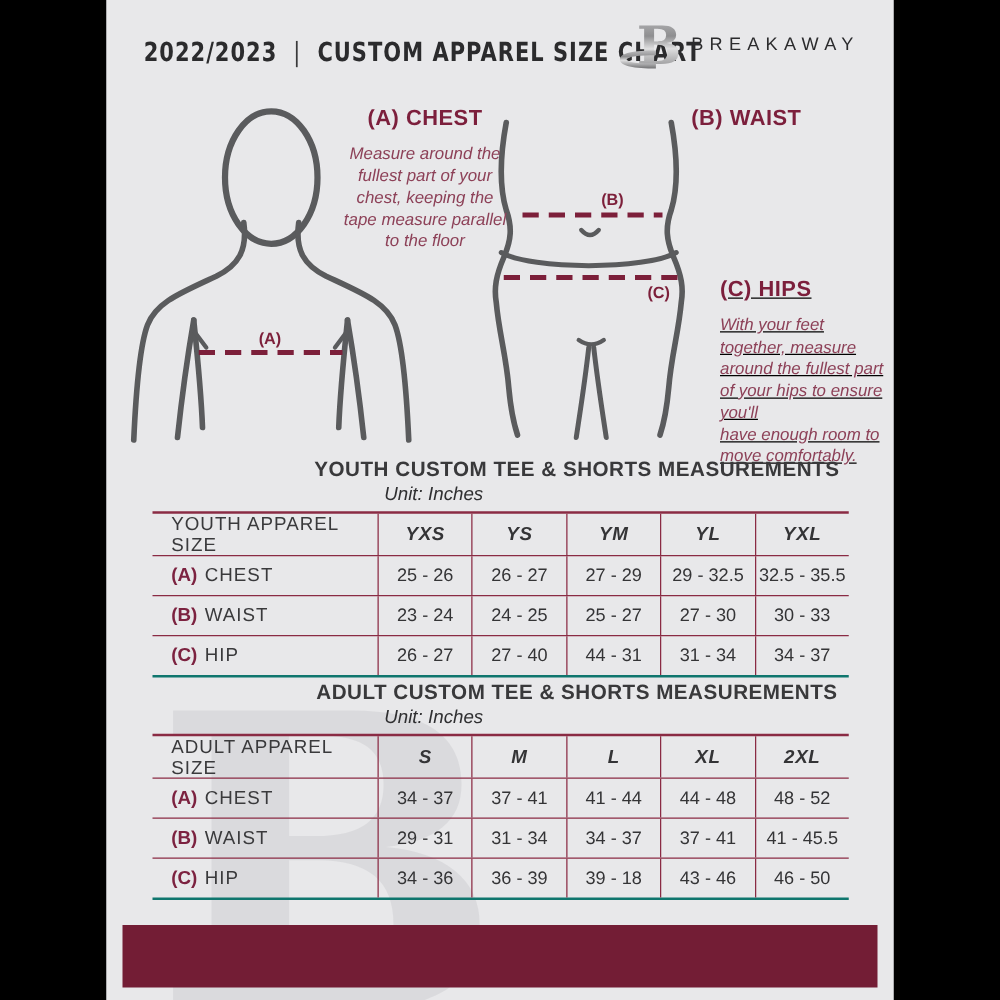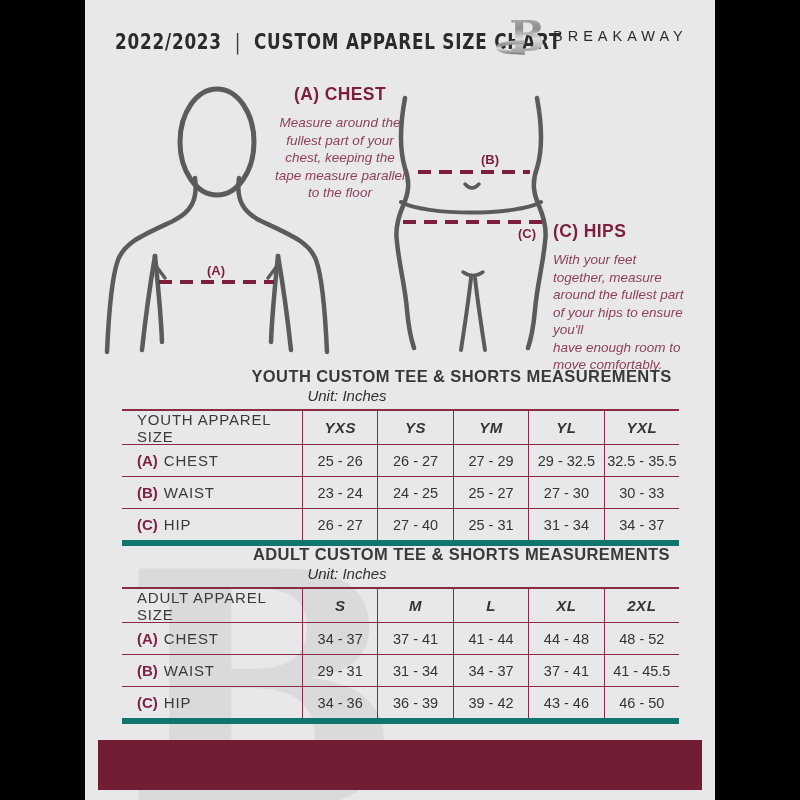"(B) WAIST" h3.guide-heading { html: none -> <h3>(B) WAIST</h3> }
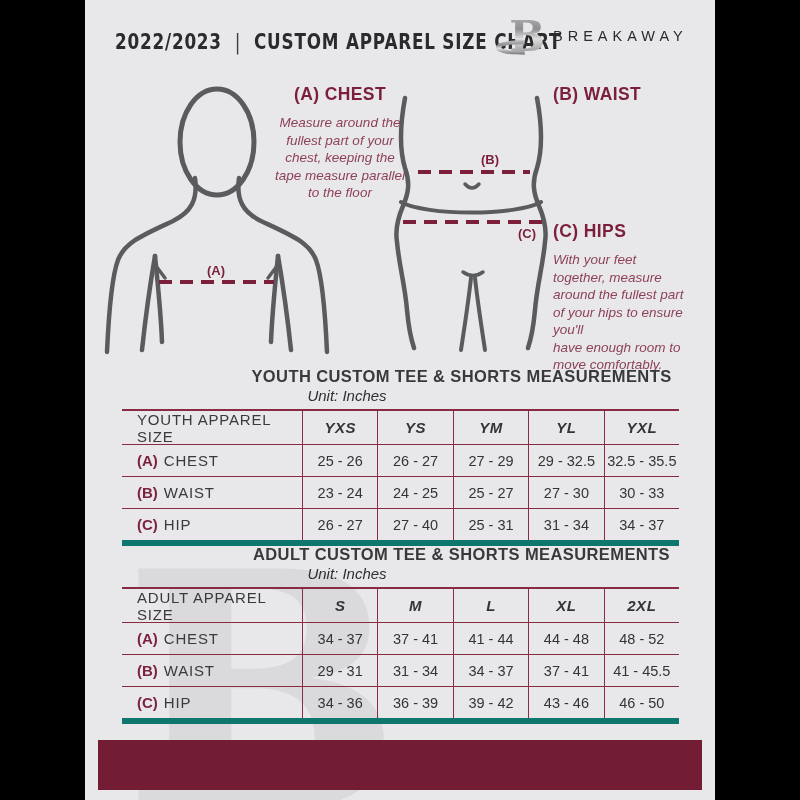"(C) HIPS" .g-hips { left: 468px -> 491px; text-decoration: none -> underline }
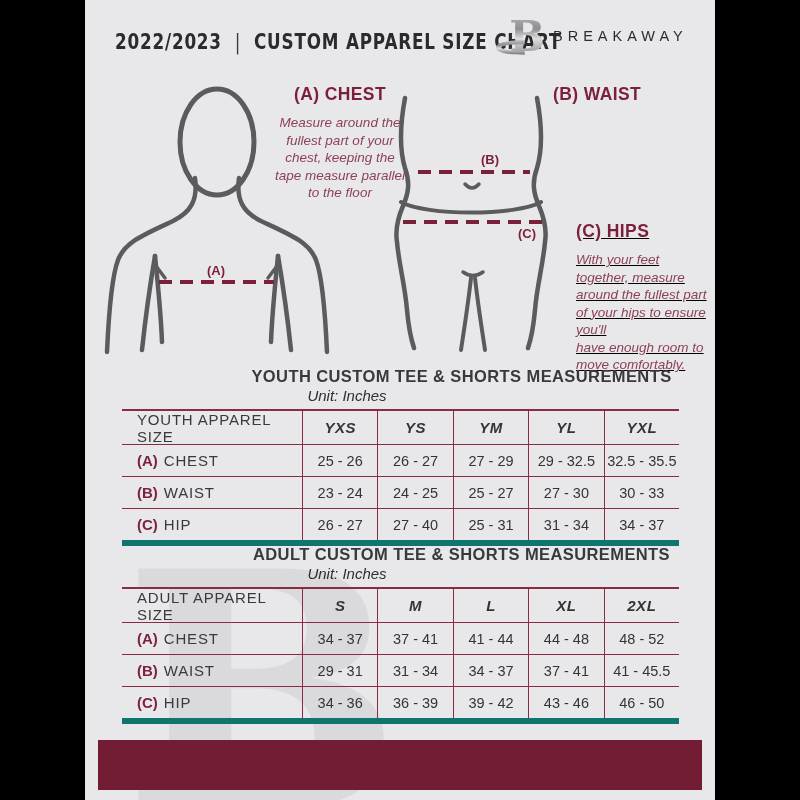"YOUTH APPAREL SIZE" .size-table { border-bottom: 6px solid #0f766e -> 2px solid #0f766e }
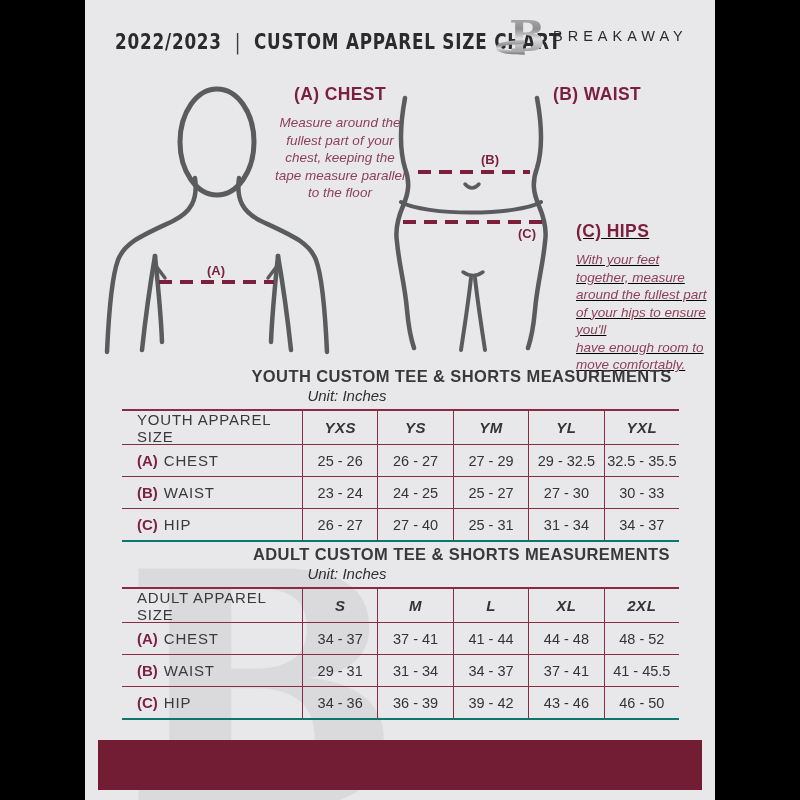"25 - 31" div.cell { text: 25 -> 44 }
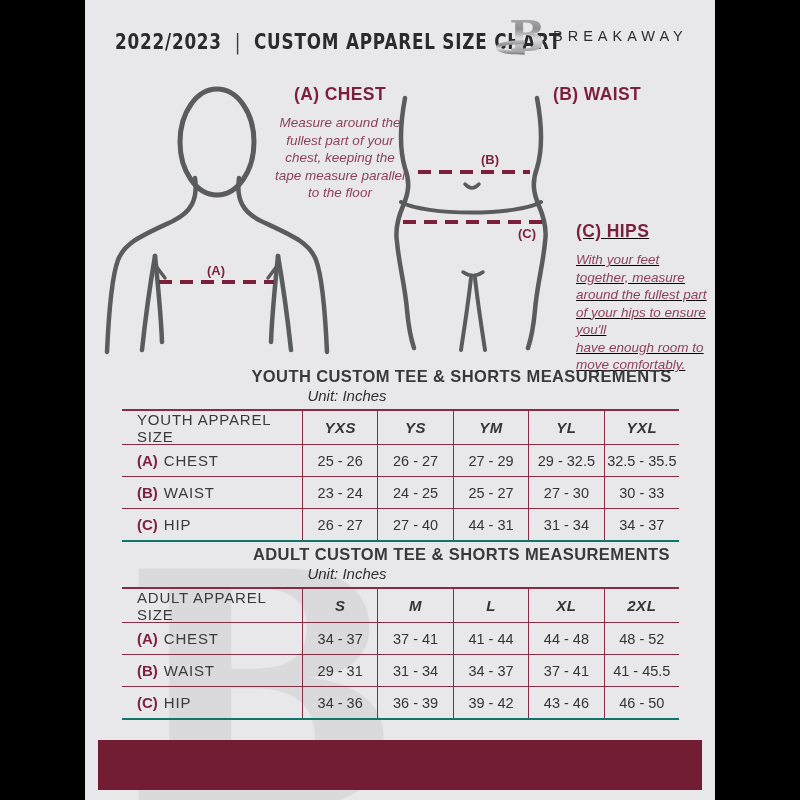"39 - 42" div.cell { text: 42 -> 18 }
